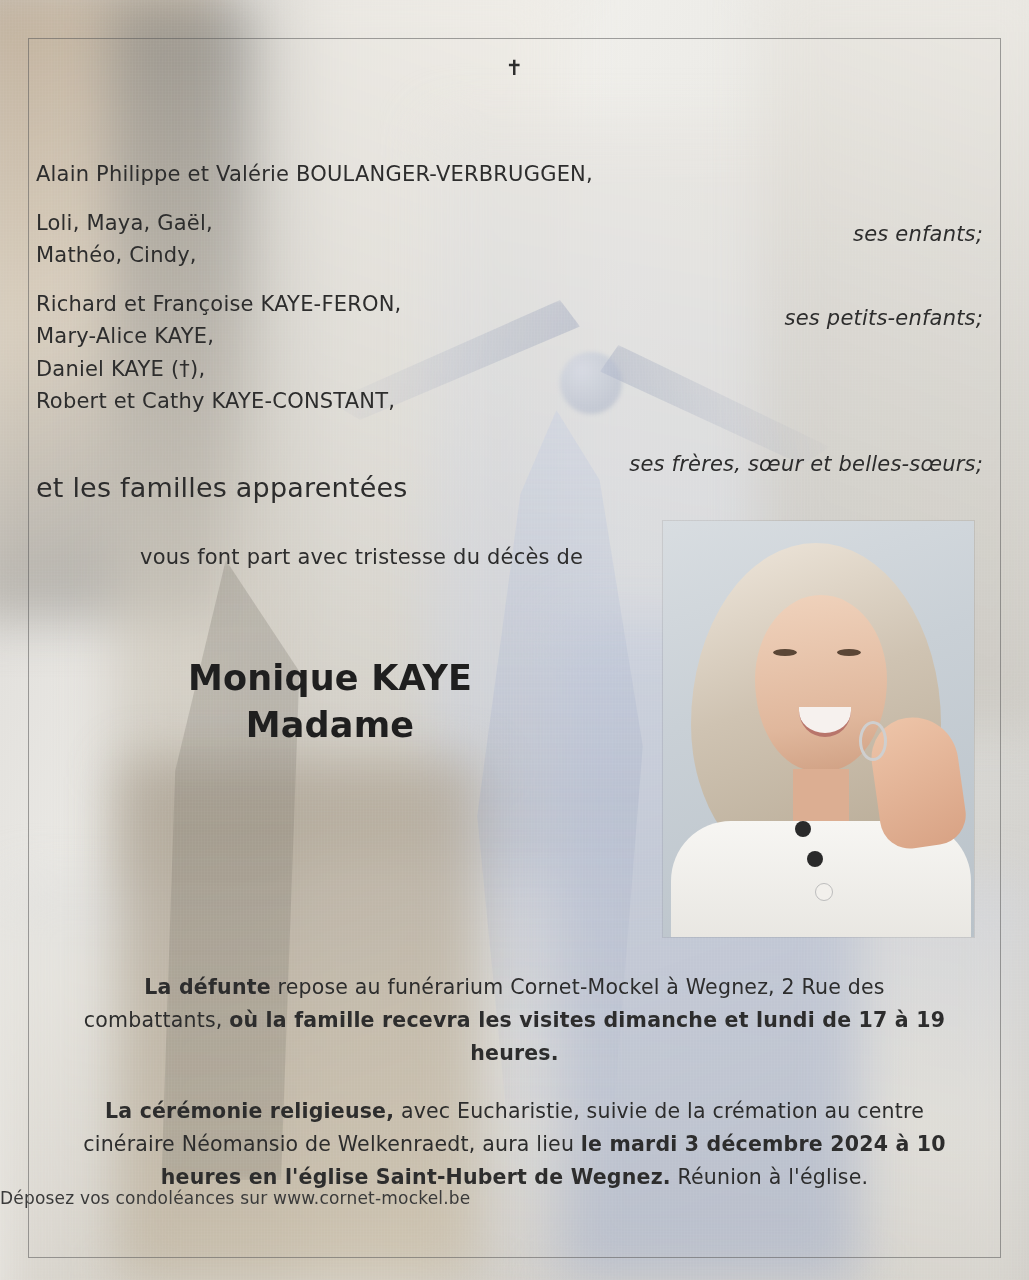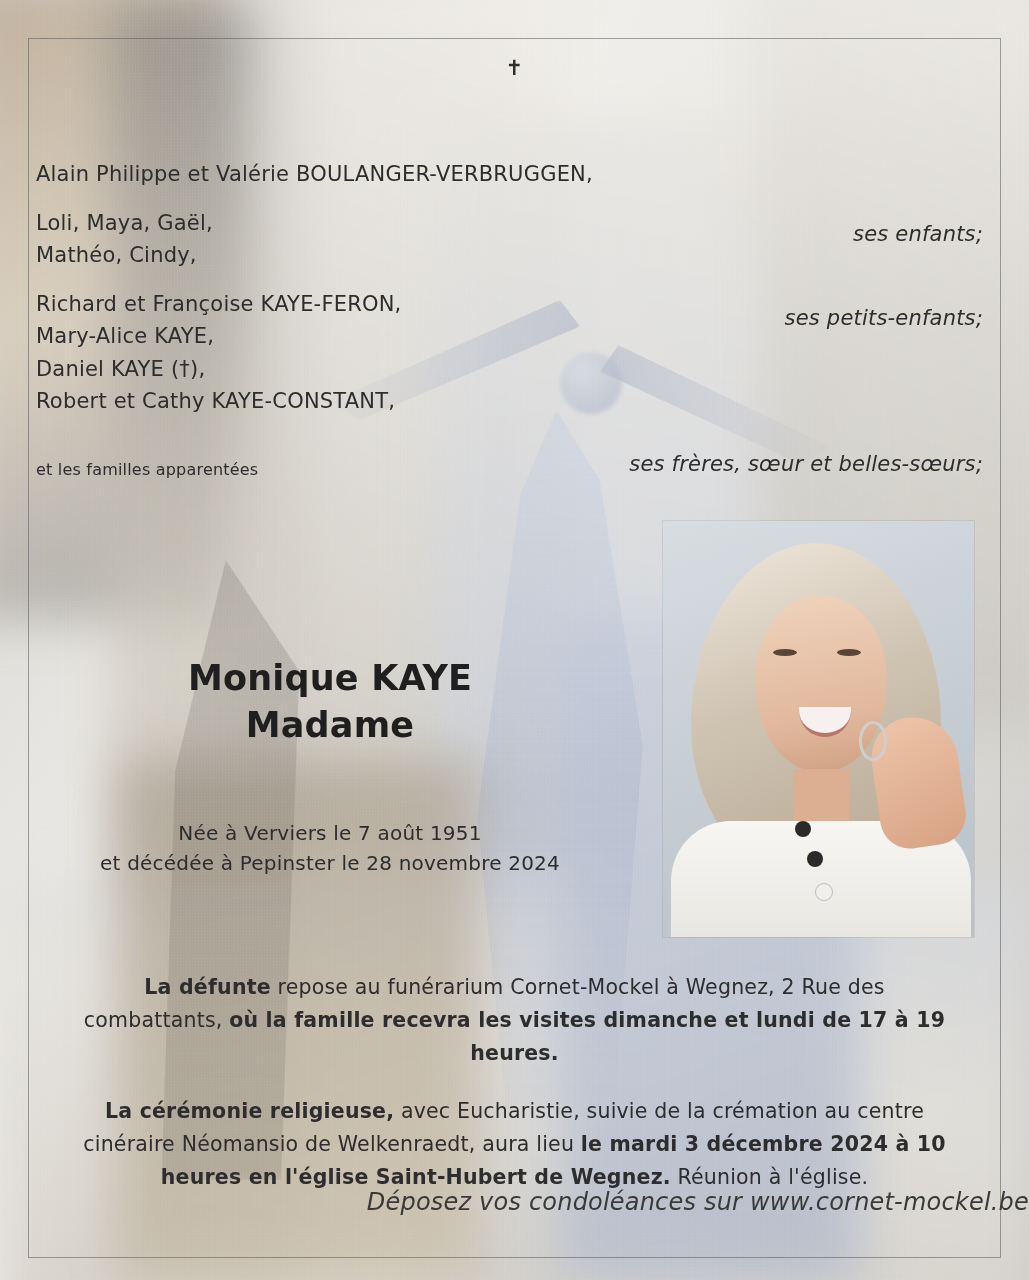"et les familles apparentées" .apparentees { font-size: 16px -> 27px; top: 460px -> 472px }
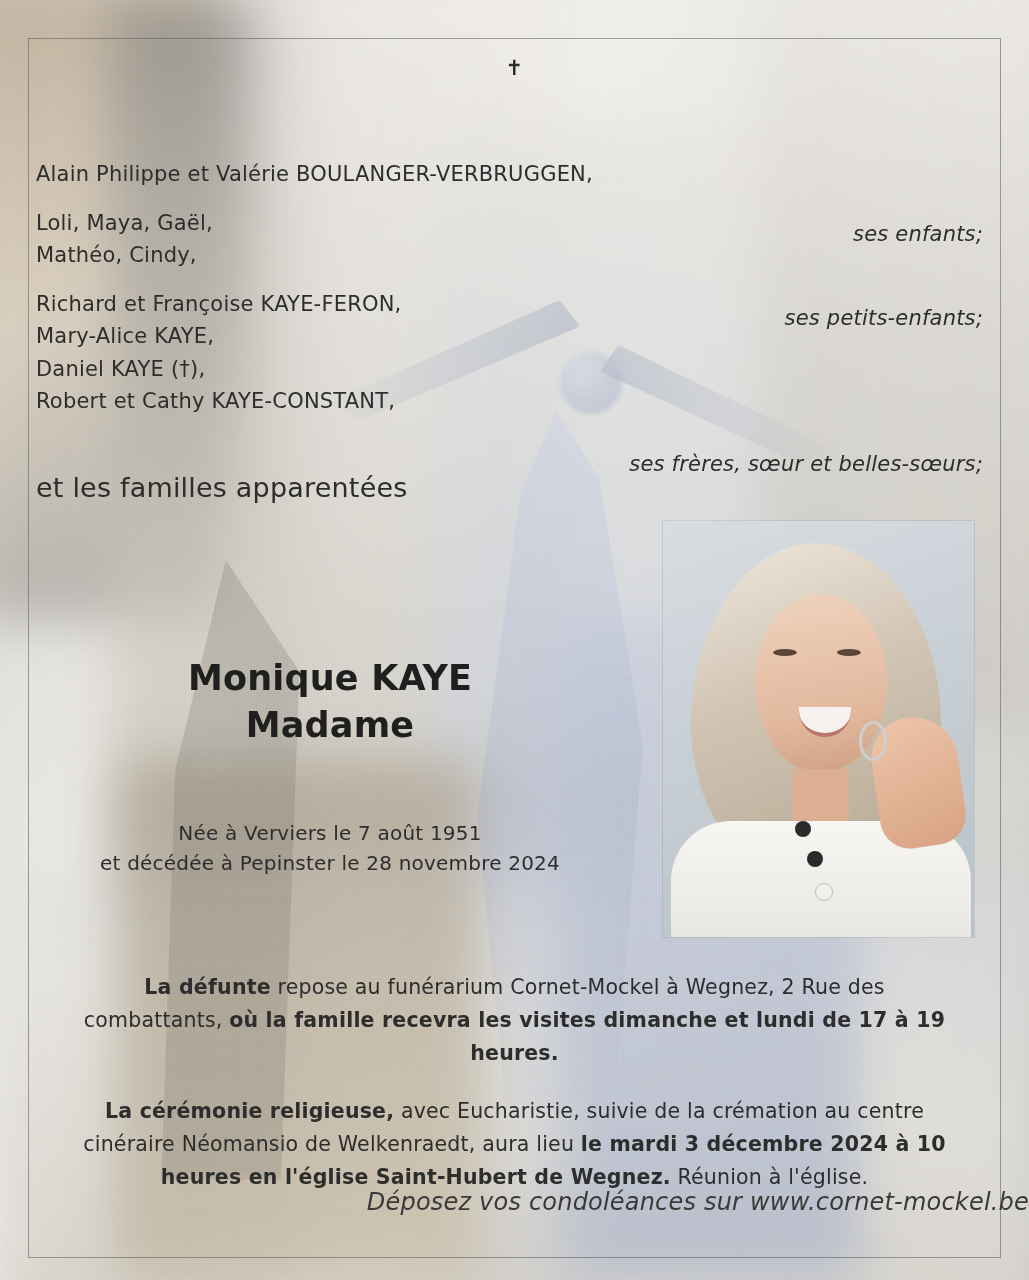"vous font part avec tristesse" div.fontpart { html: none -> <div>vous font part avec tristesse du décès de</div> }
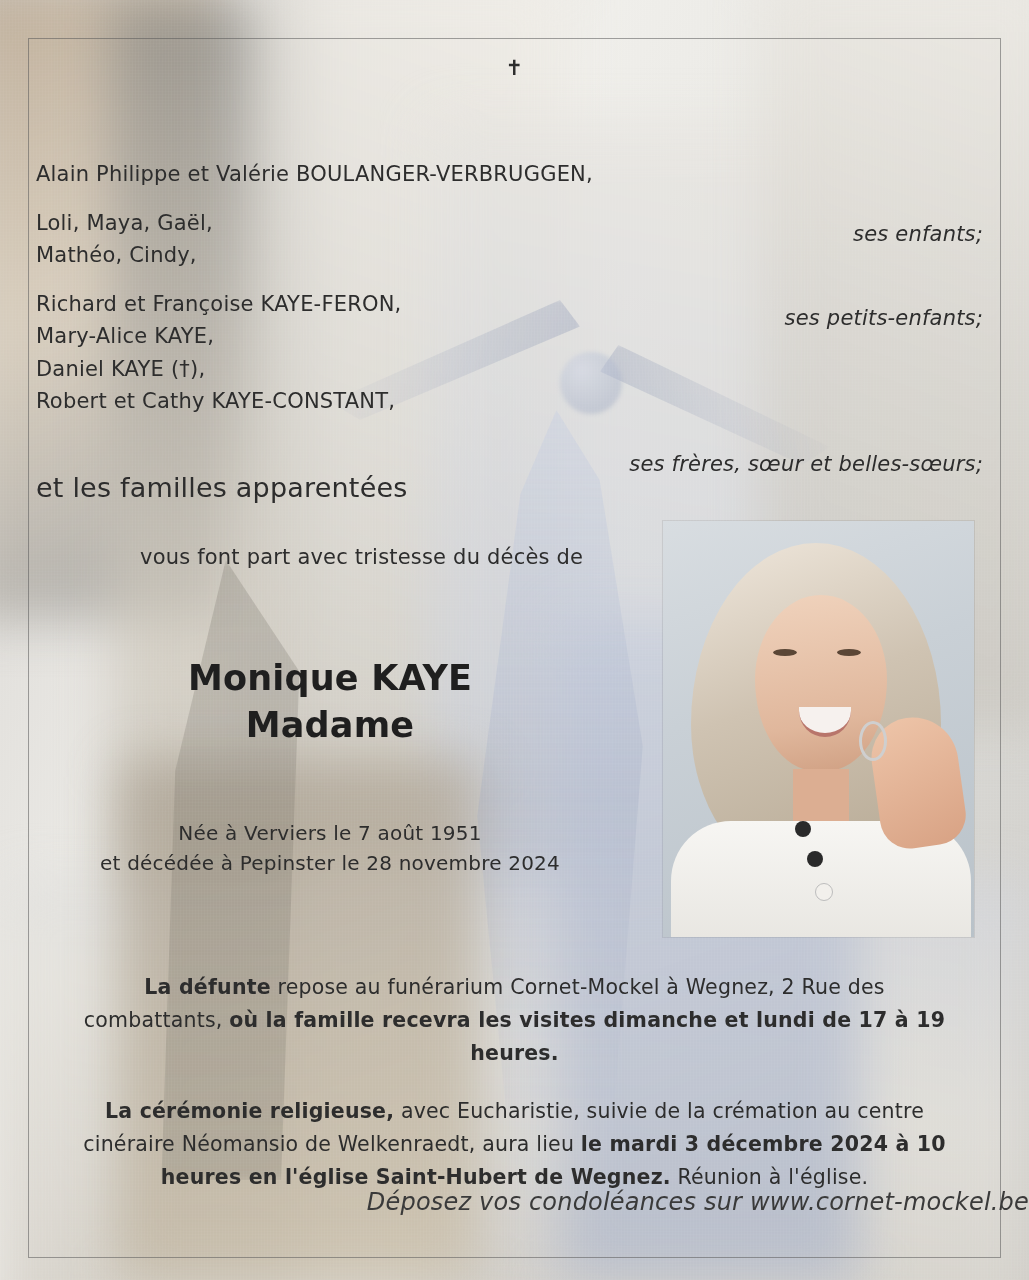"Née à Verviers le 7" div.dates { html: <div> <div>Née à Verviers le 7 août 1951</div> <div>et décédée à Pepinster le 28 novembre 2024</div> </div> -> none }
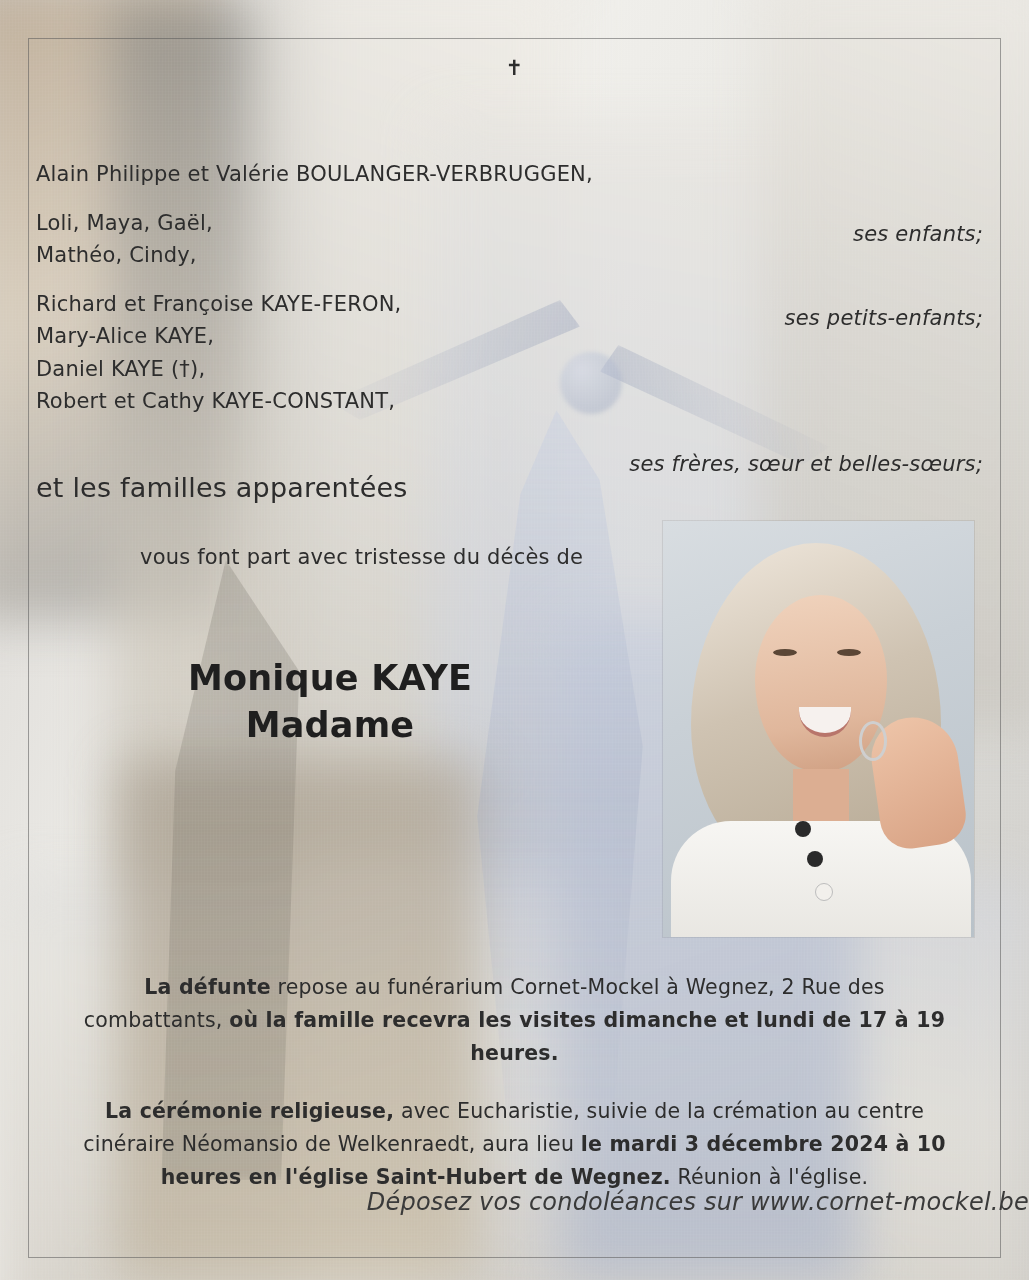"Déposez vos condoléances sur" .condolences { font-size: 24px -> 17px; font-style: italic -> none; text-align: right -> left }
